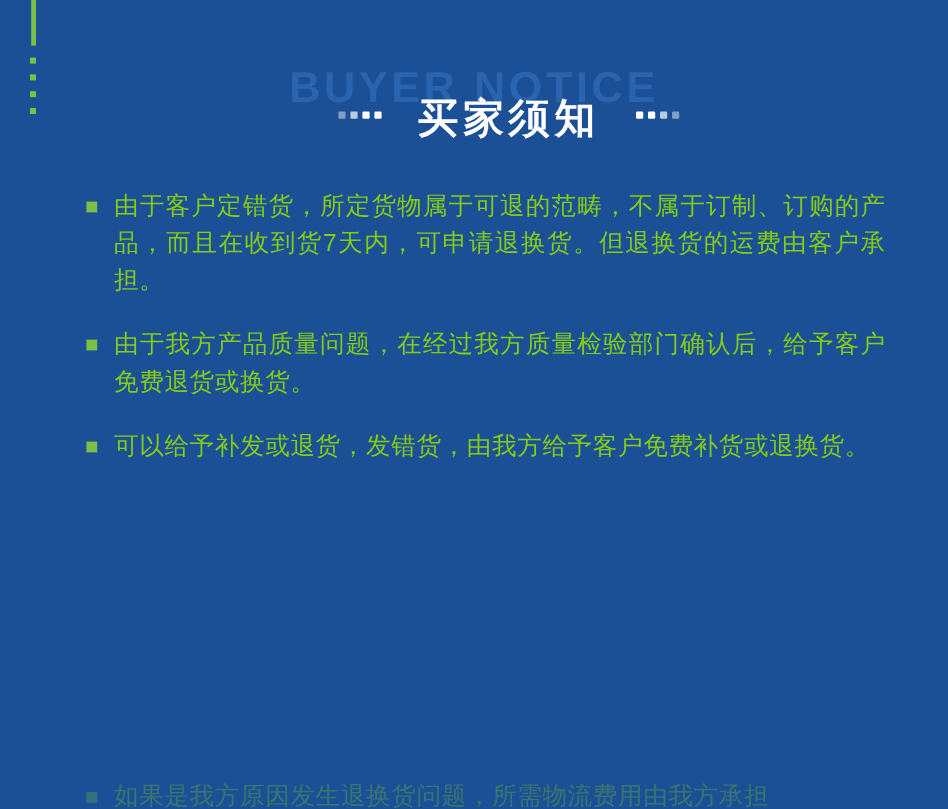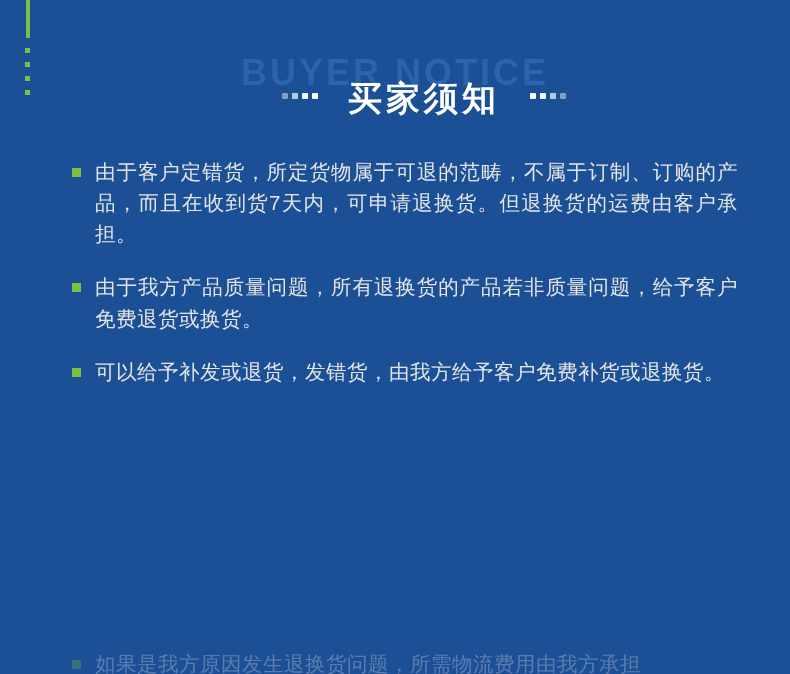"由于客户定错货，所定货物属于可退的范畴，不属于订制、订购的产品，而且在收到货7天" .notice-text { color: #e5e5e5 -> #84cc16 }
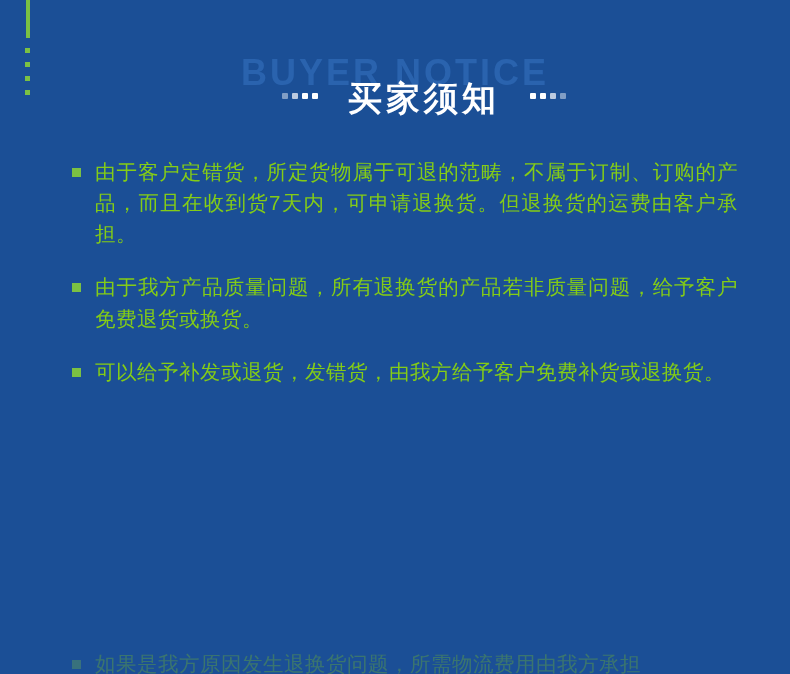"由于我方产品质量问题，所有退换货的产品若非质量问题，给予客户免费退货或换货。" span.notice-text { text: 所有退换货的产品若非质量问题 -> 在经过我方质量检验部门确认后 }
